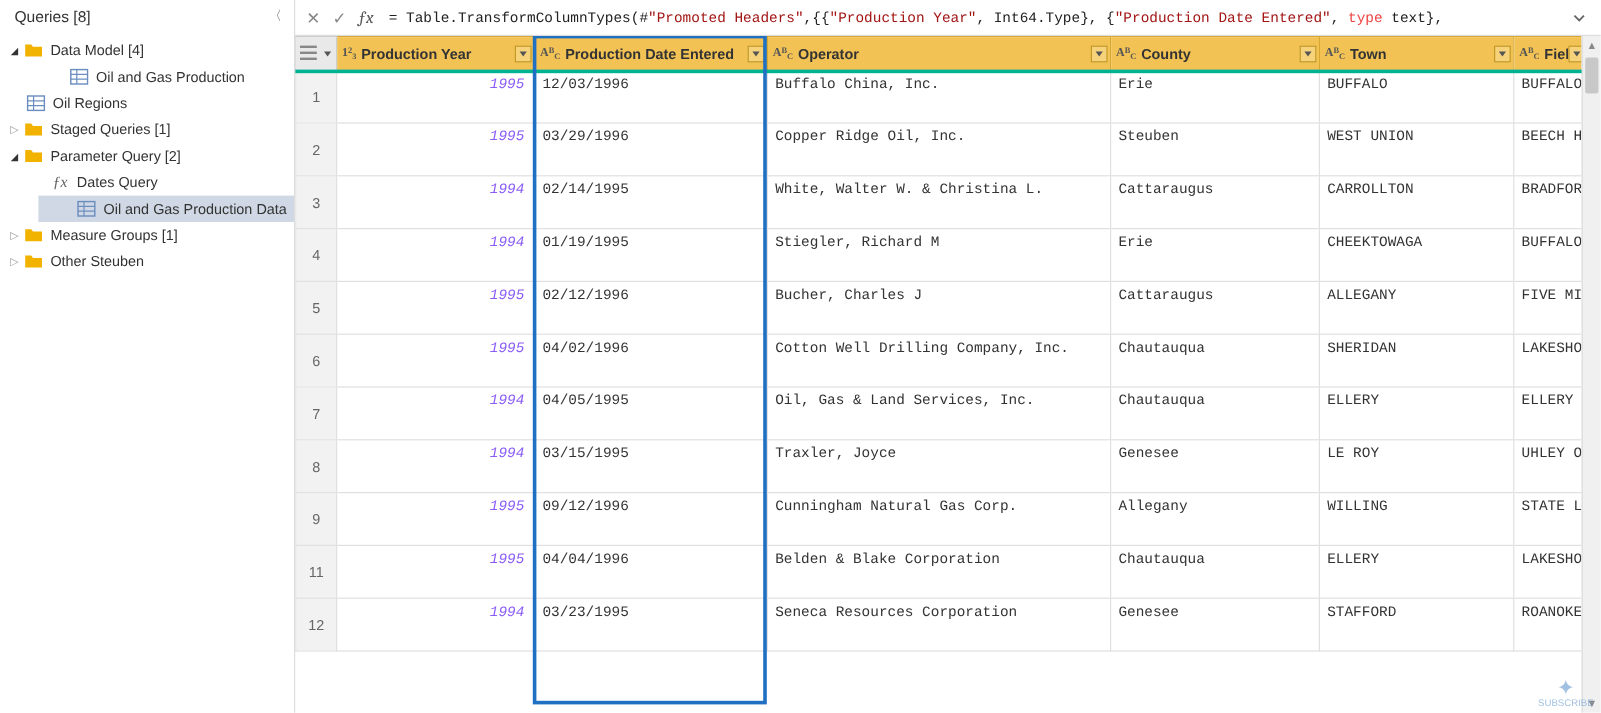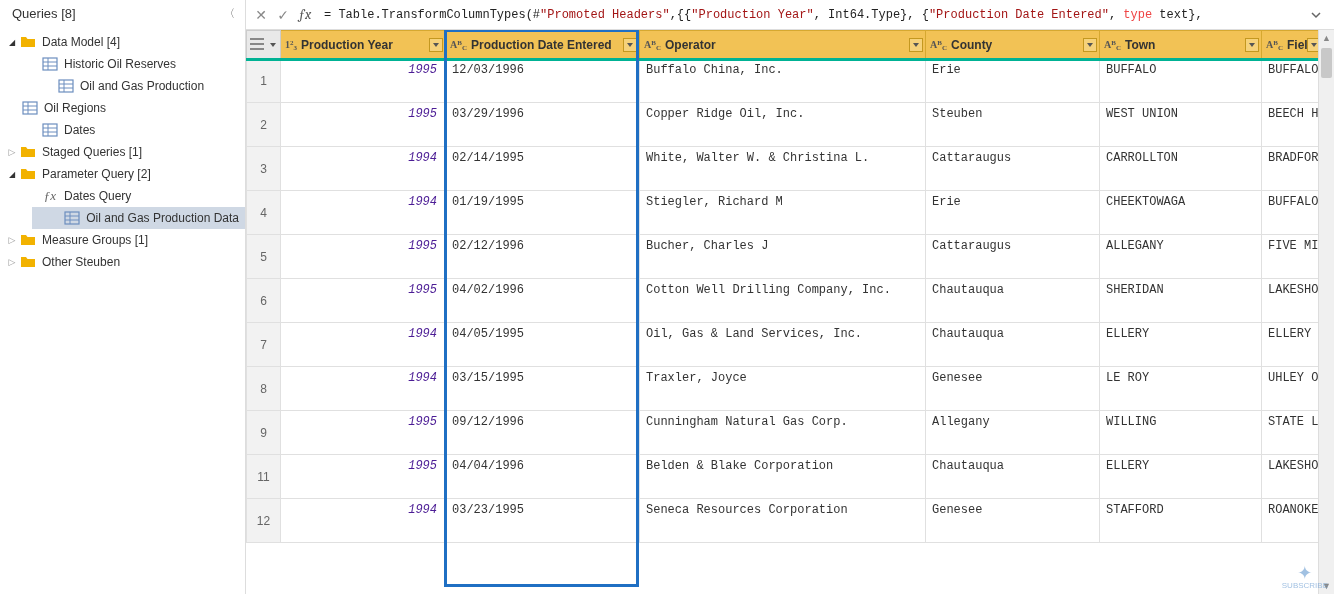"Historic Oil Reserves" div.tree-item { html: <div> <span></span> <span> <svg> <rect></rect> <line></line> <line></line> <line></line> </svg> </span> <span>Historic Oil Reserves</span> </div> -> none }
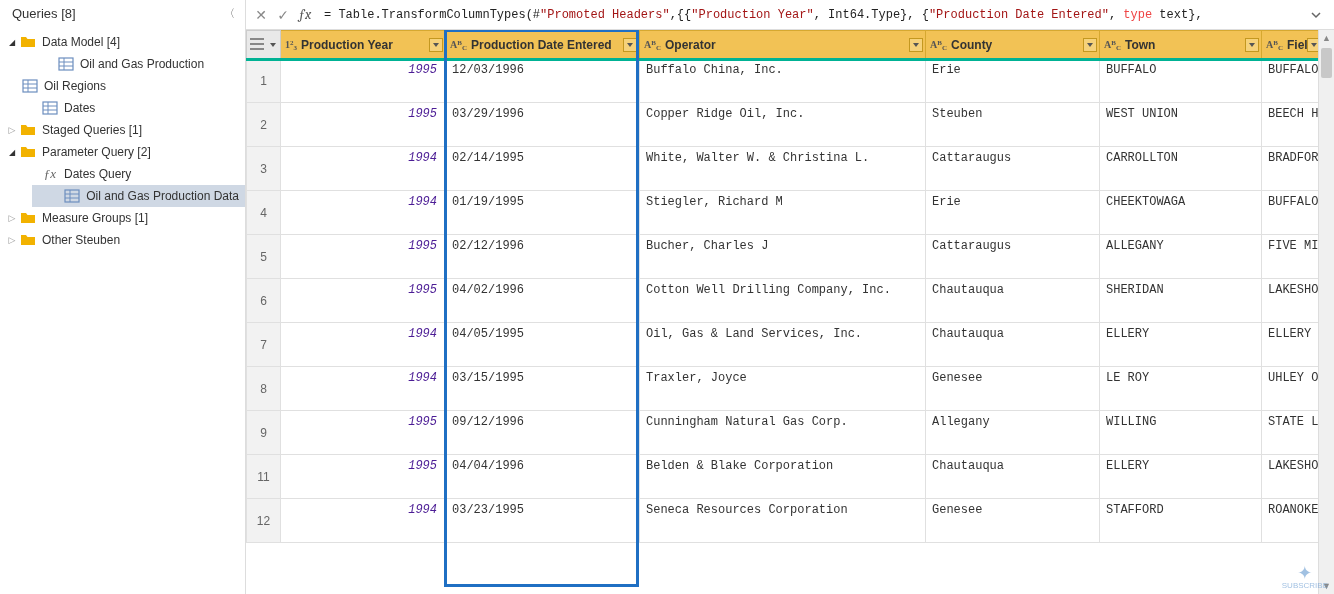"1995" tbody td.year { color: #4c1d95 -> #8b5cf6 }
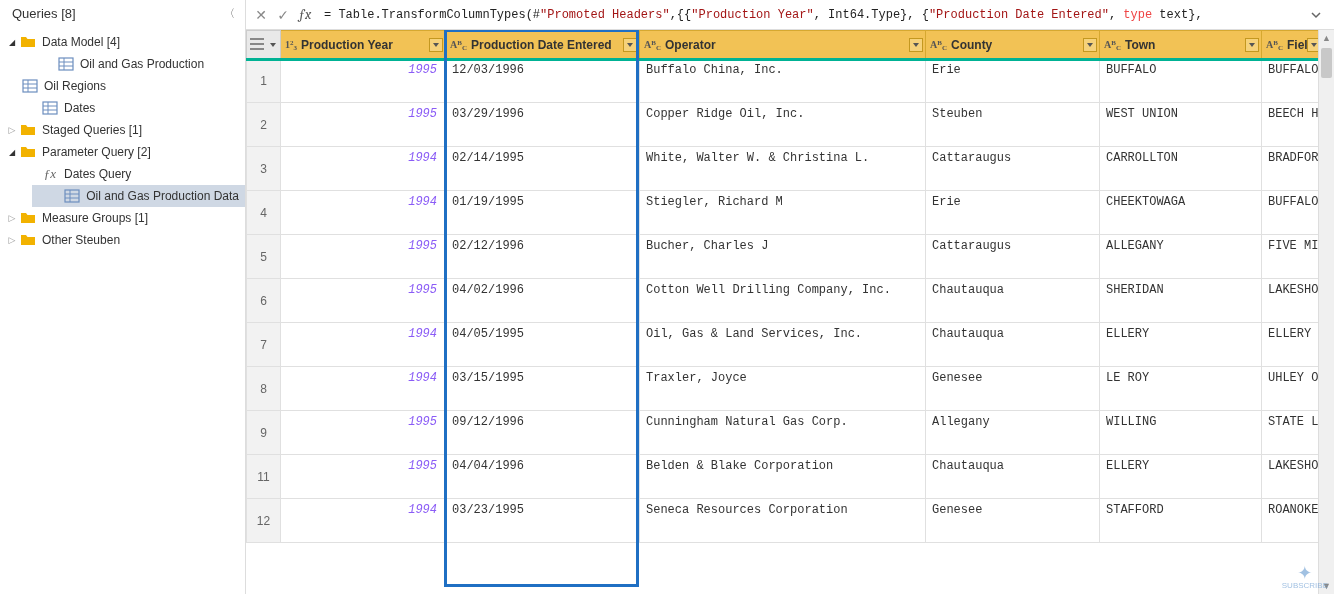"Dates" div.tree-item { html: <div> <span></span> <span> <svg> <rect></rect> <line></line> <line></line> <line></line> </svg> </span> <span>Dates</span> </div> -> none }
